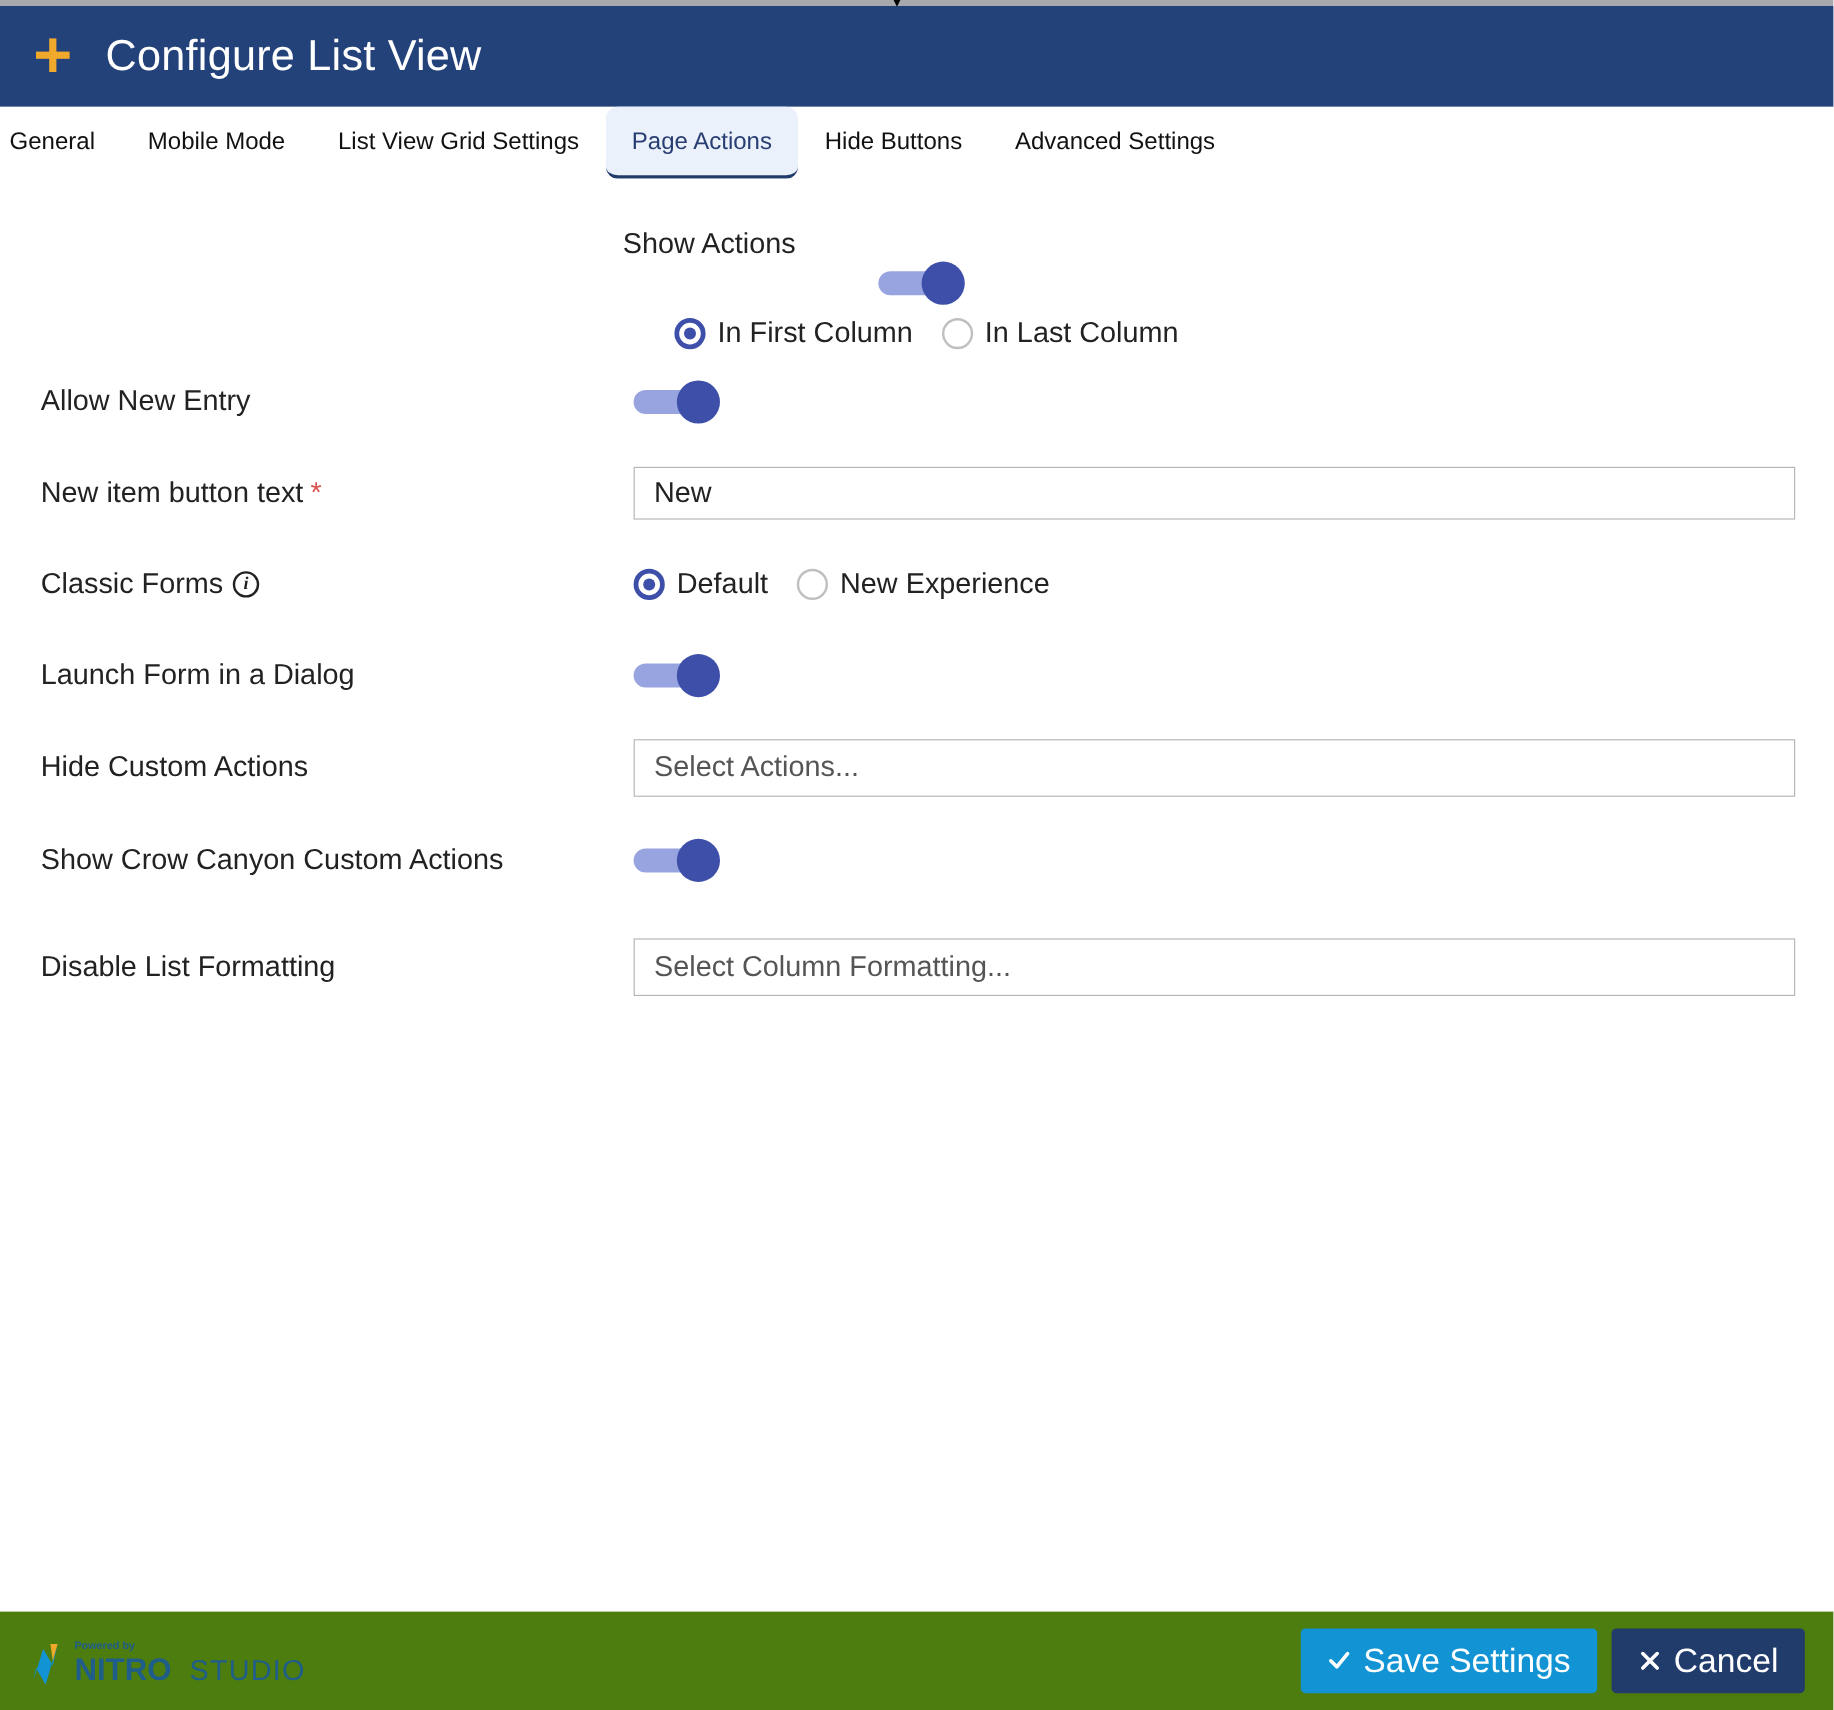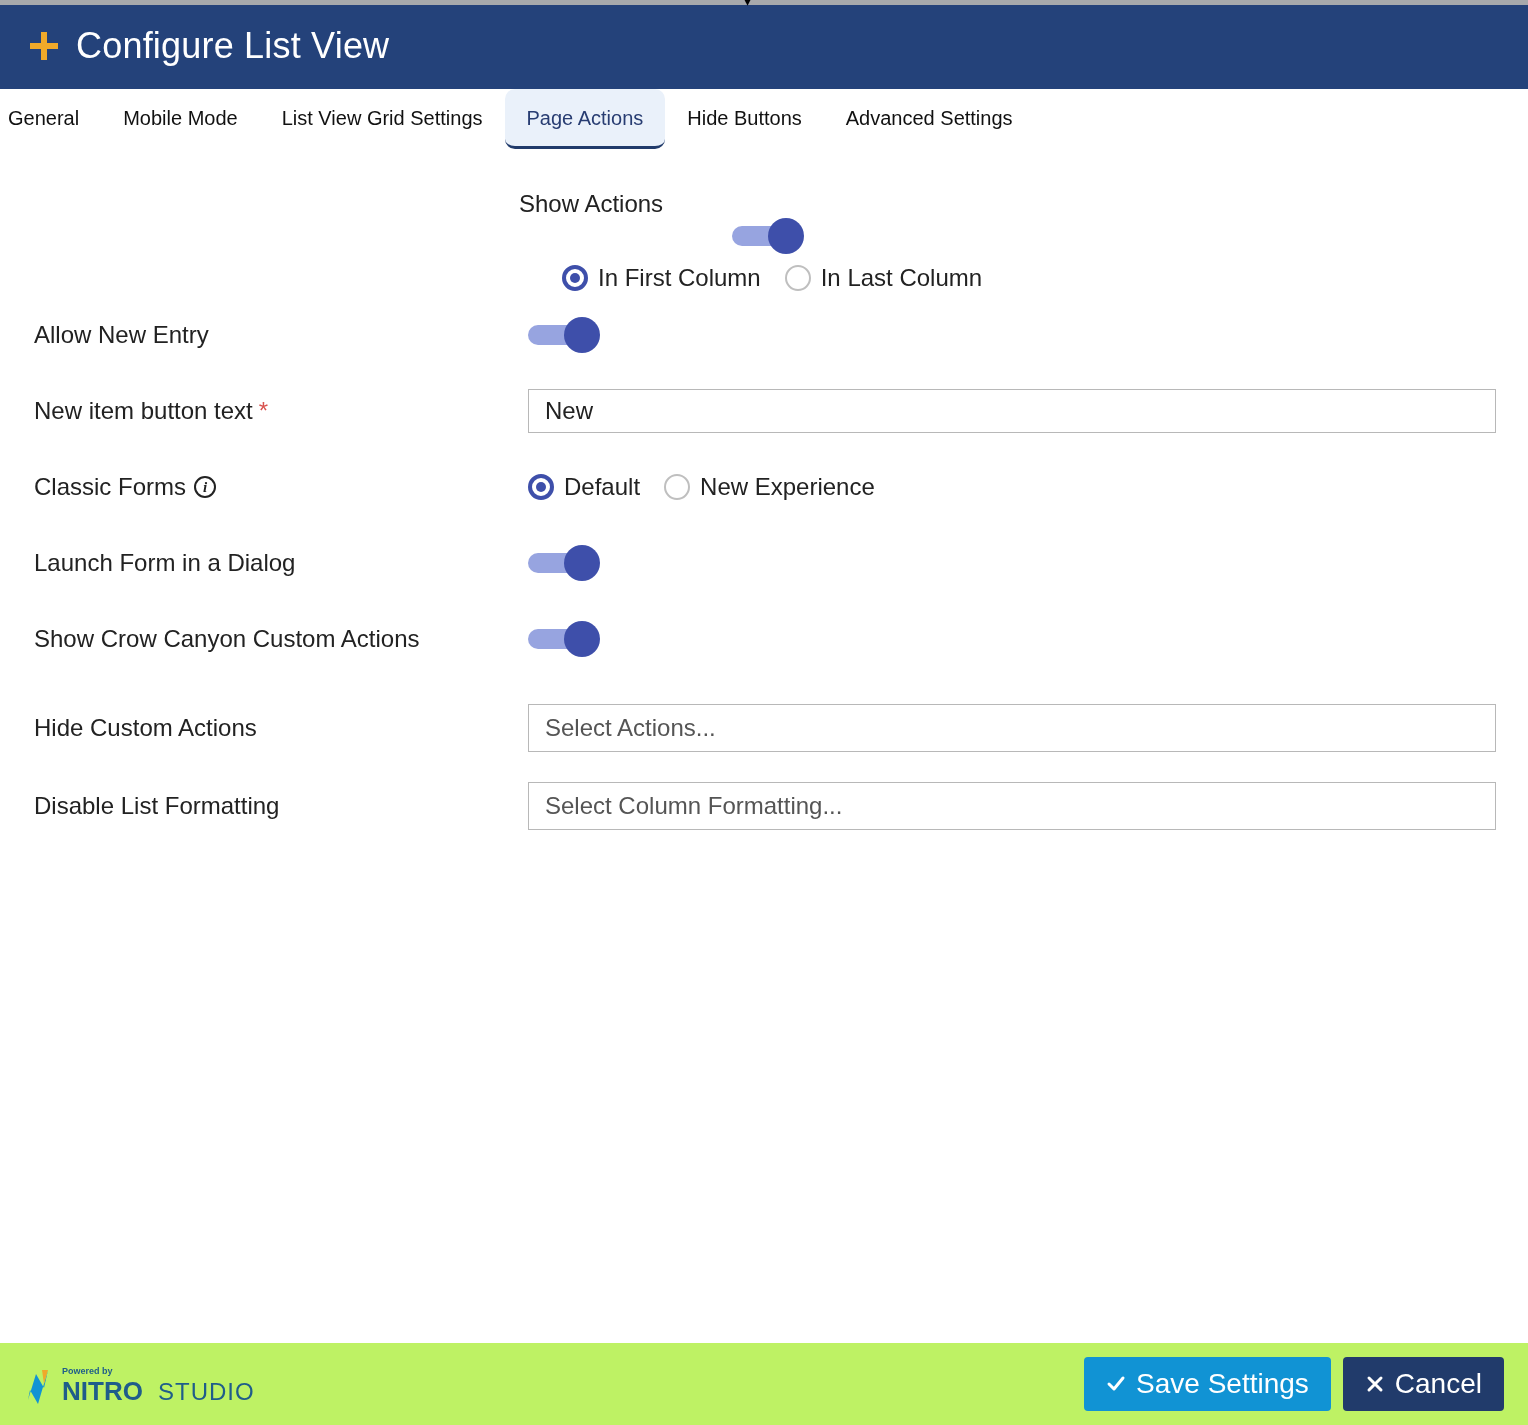"Configure List View" .header { gap: 16px -> 28px }
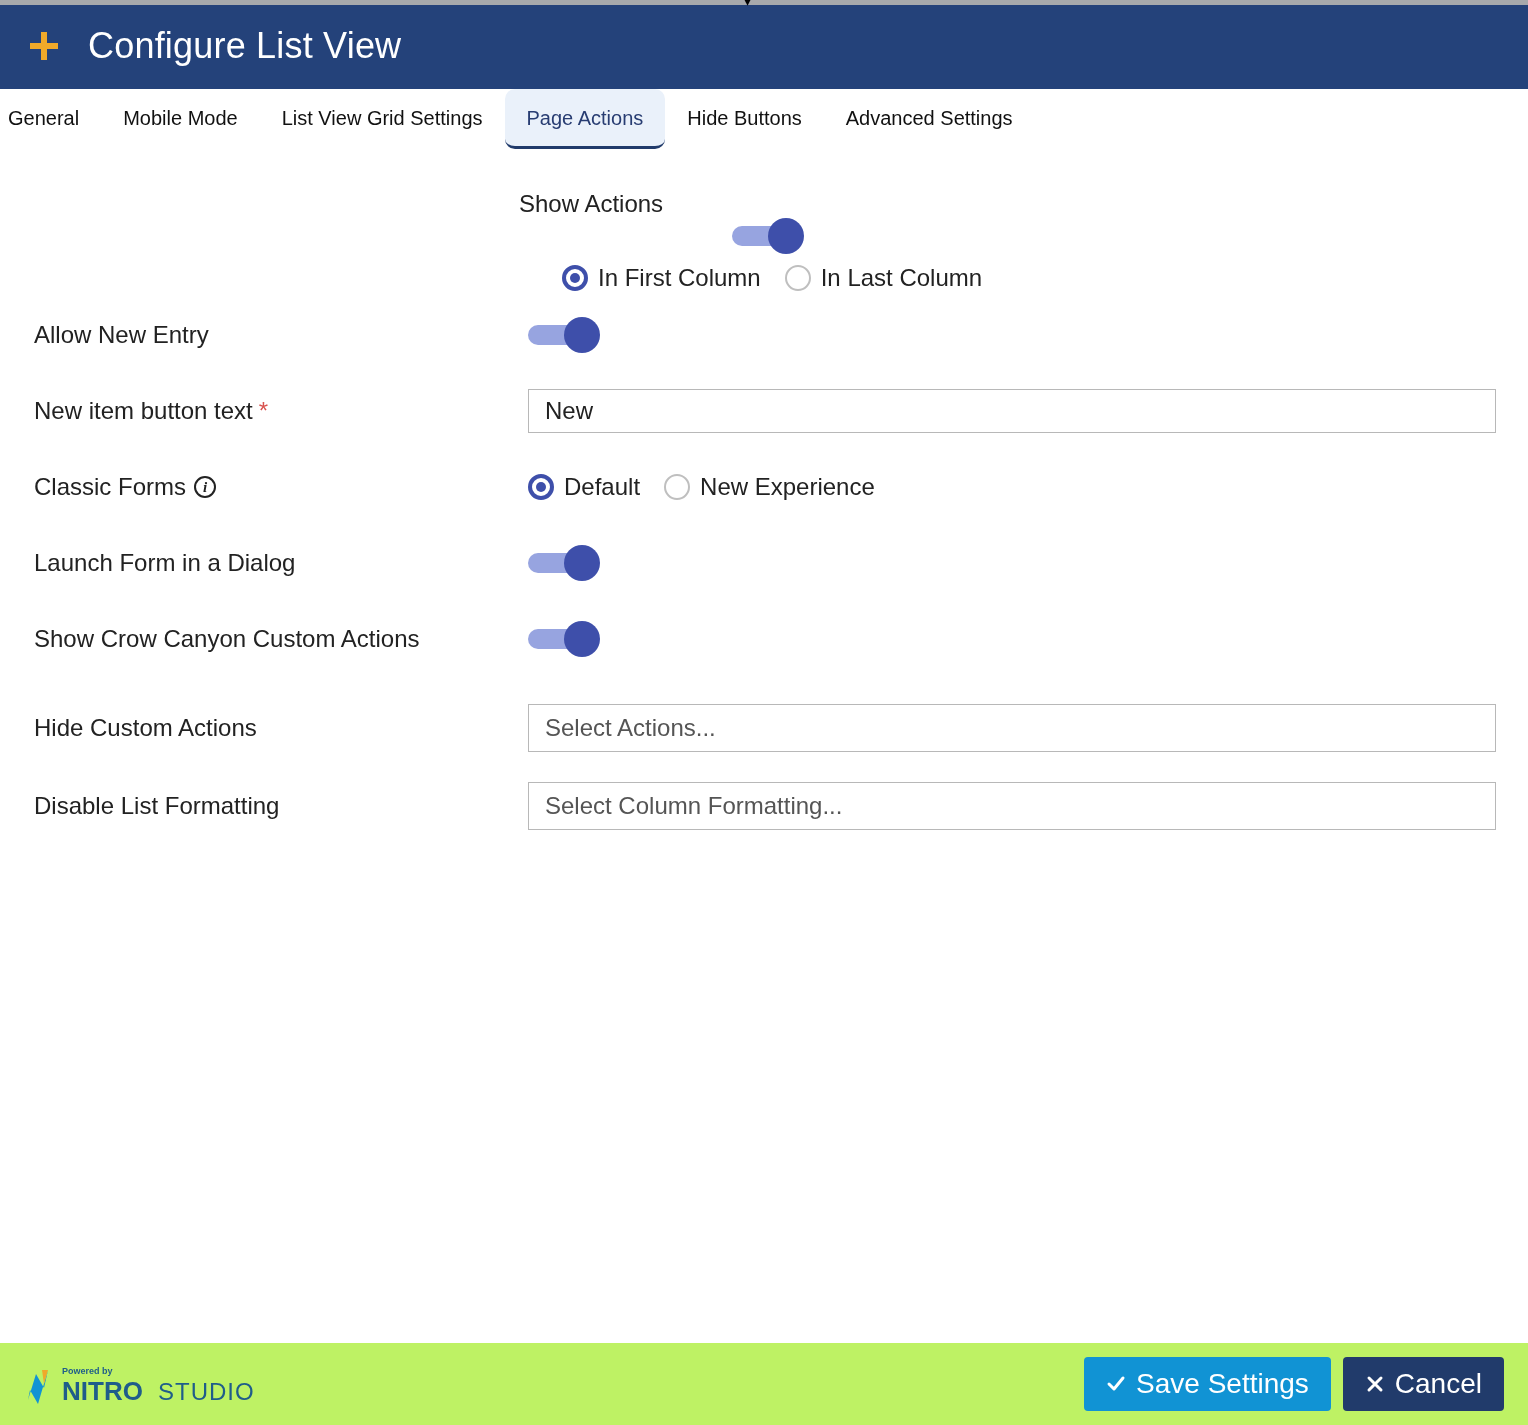"Show Crow Canyon Custom Actions" div.form-row { order: before "Hide Custom Actions" -> after "Hide Custom Actions" }
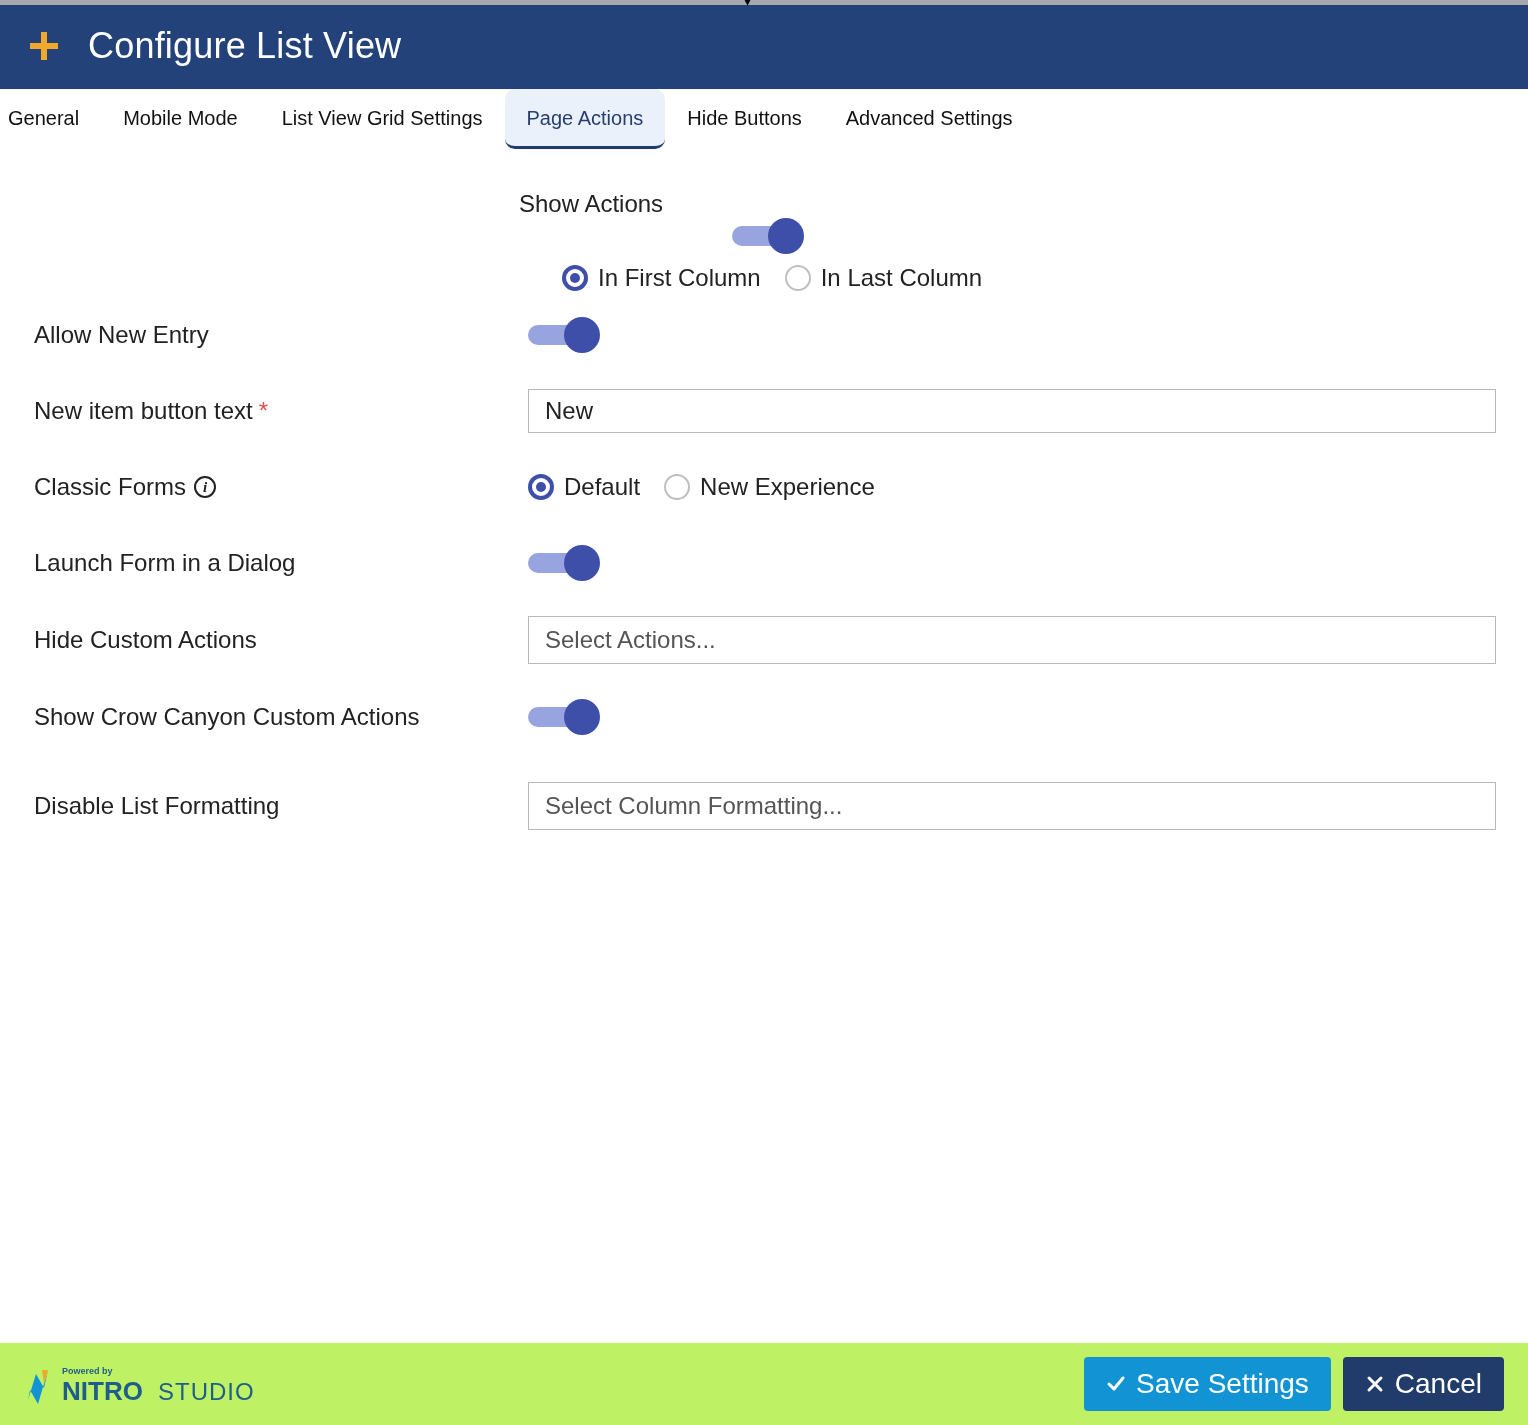"Powered by" .footer { background: #bef264 -> #4d7c0f }
